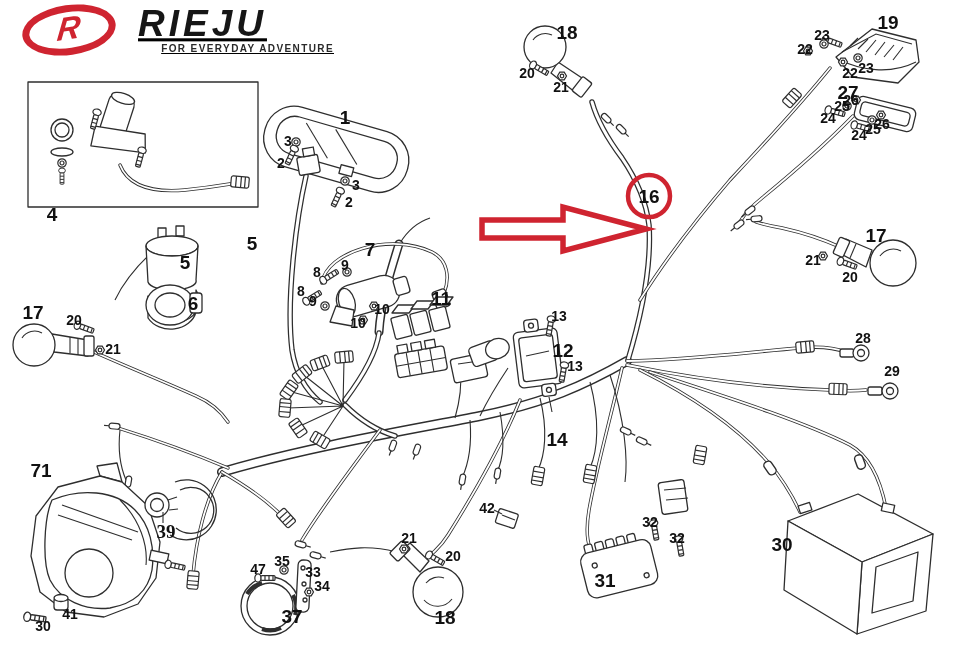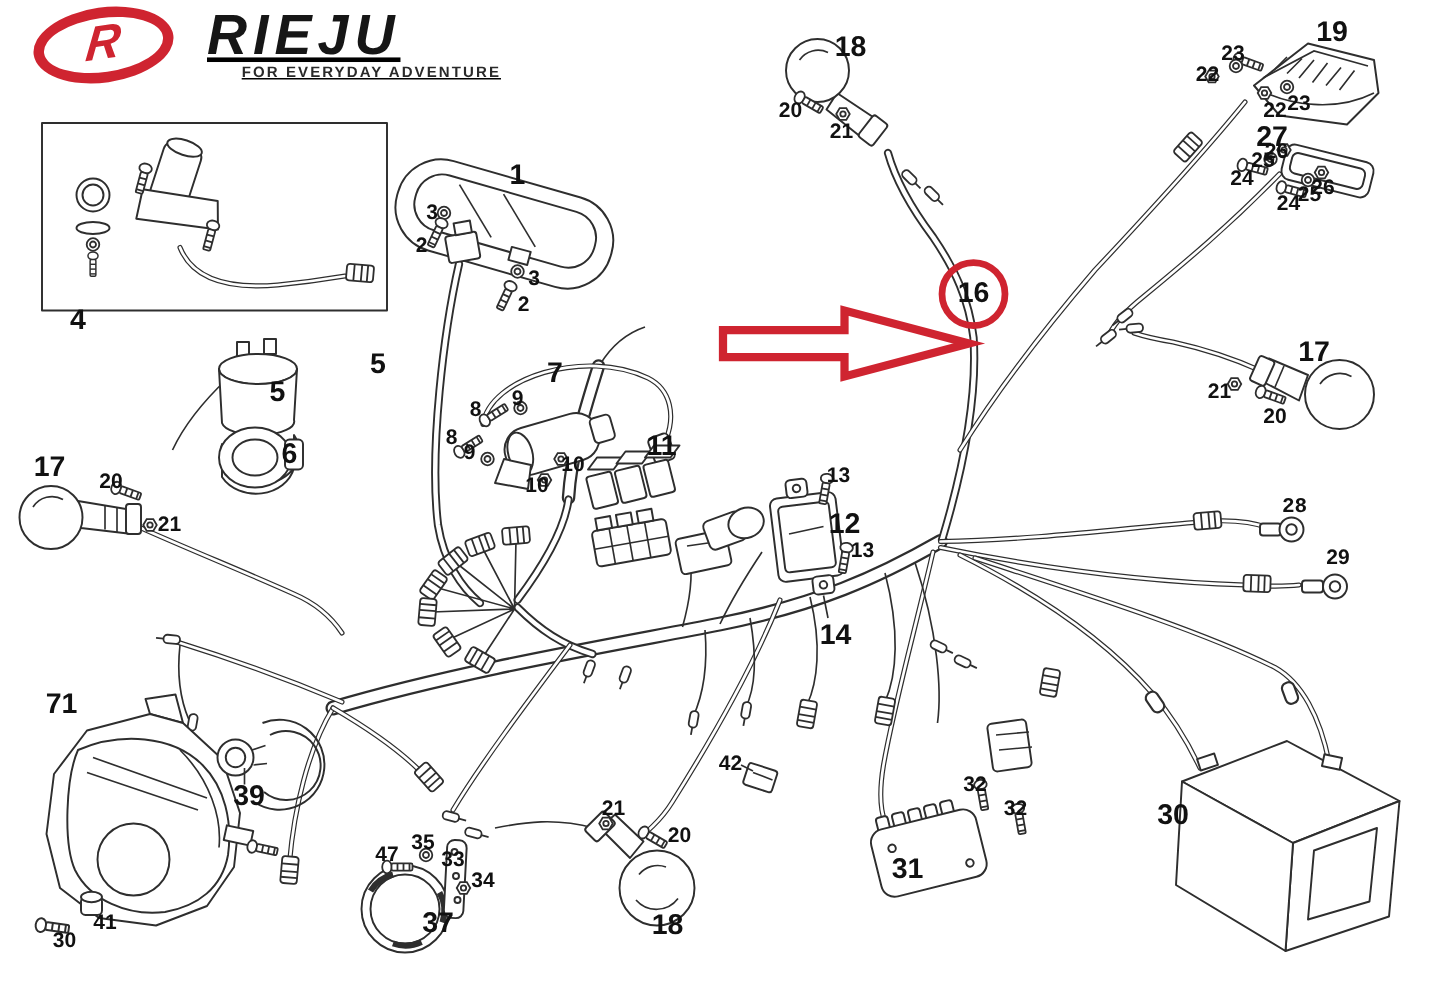"28" div.plabel { font-family: Liberation Mono, monospace -> none }
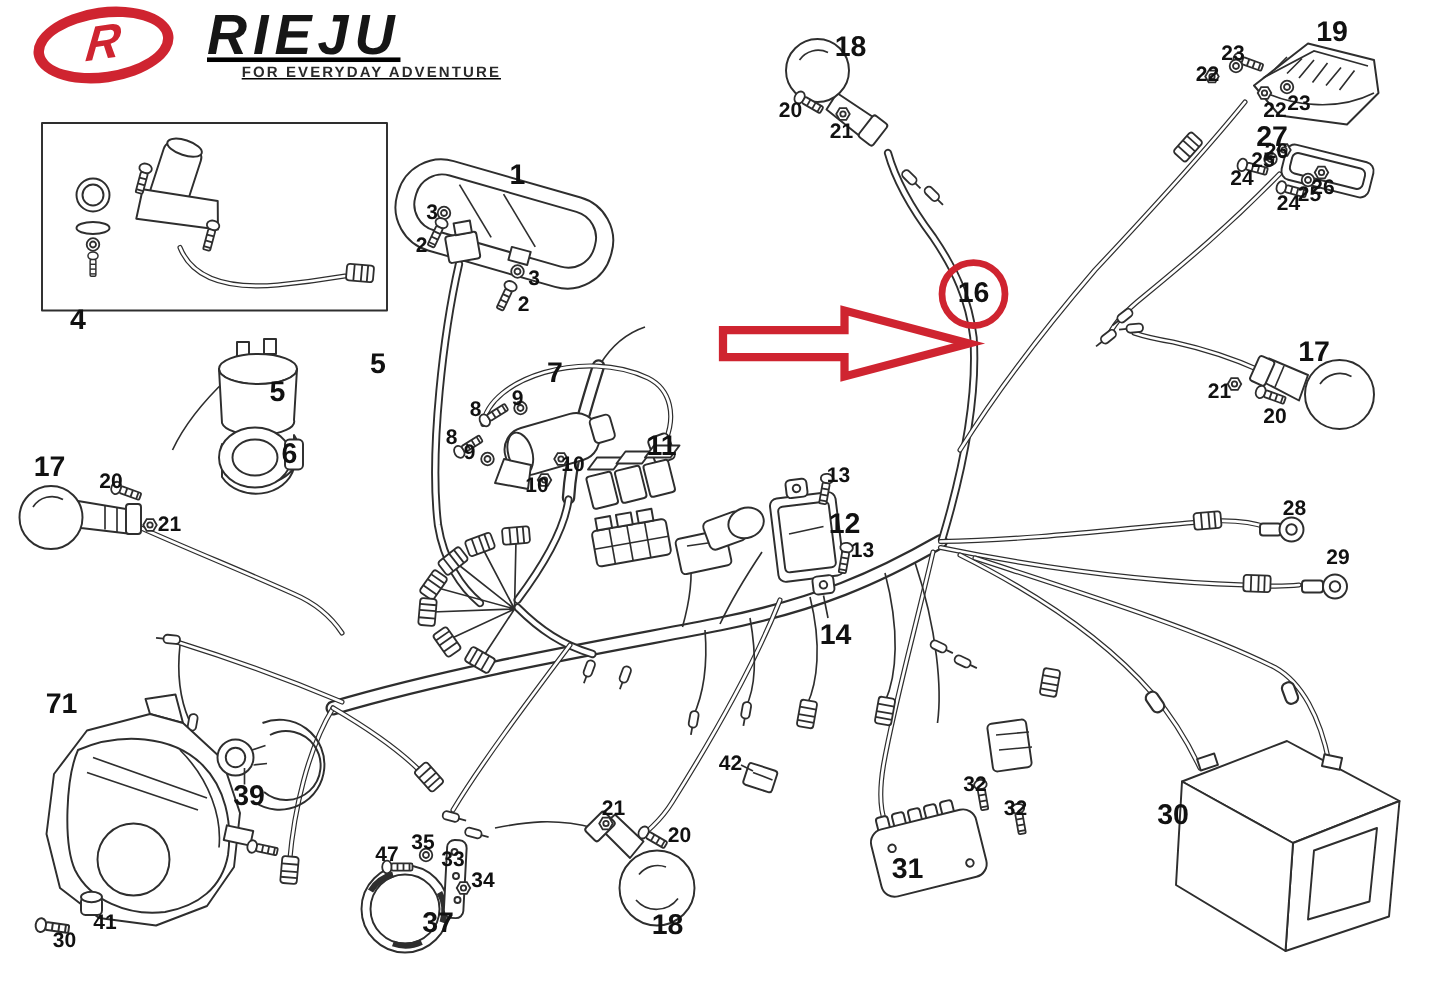"14" div.plabel { top: 424px -> 439px }
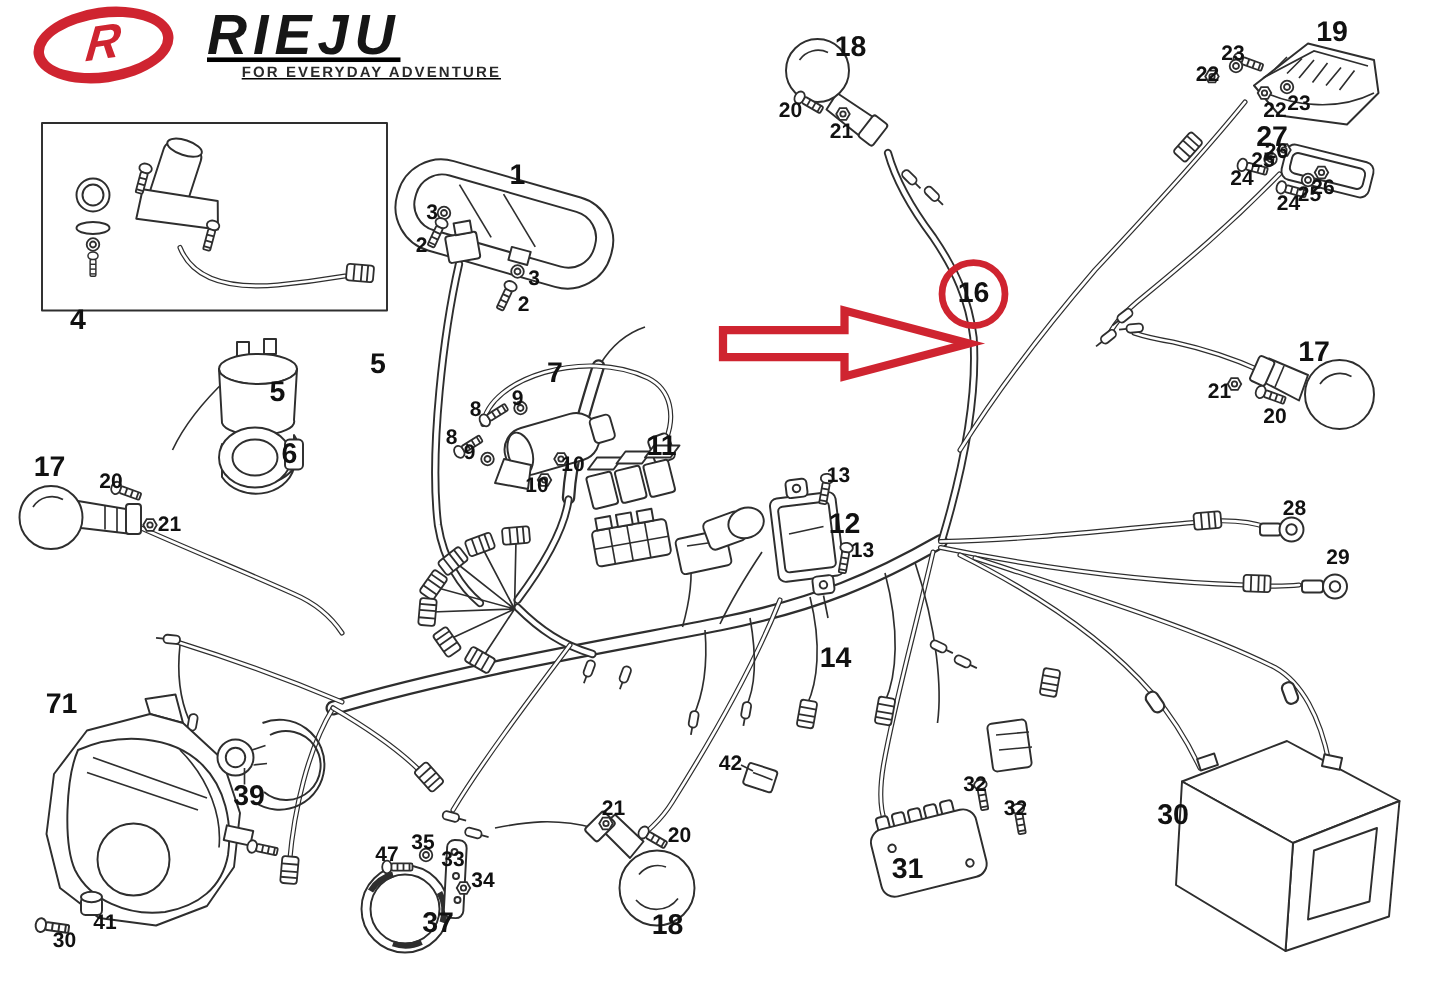"39" div.plabel { font-family: none -> Liberation Serif, serif }
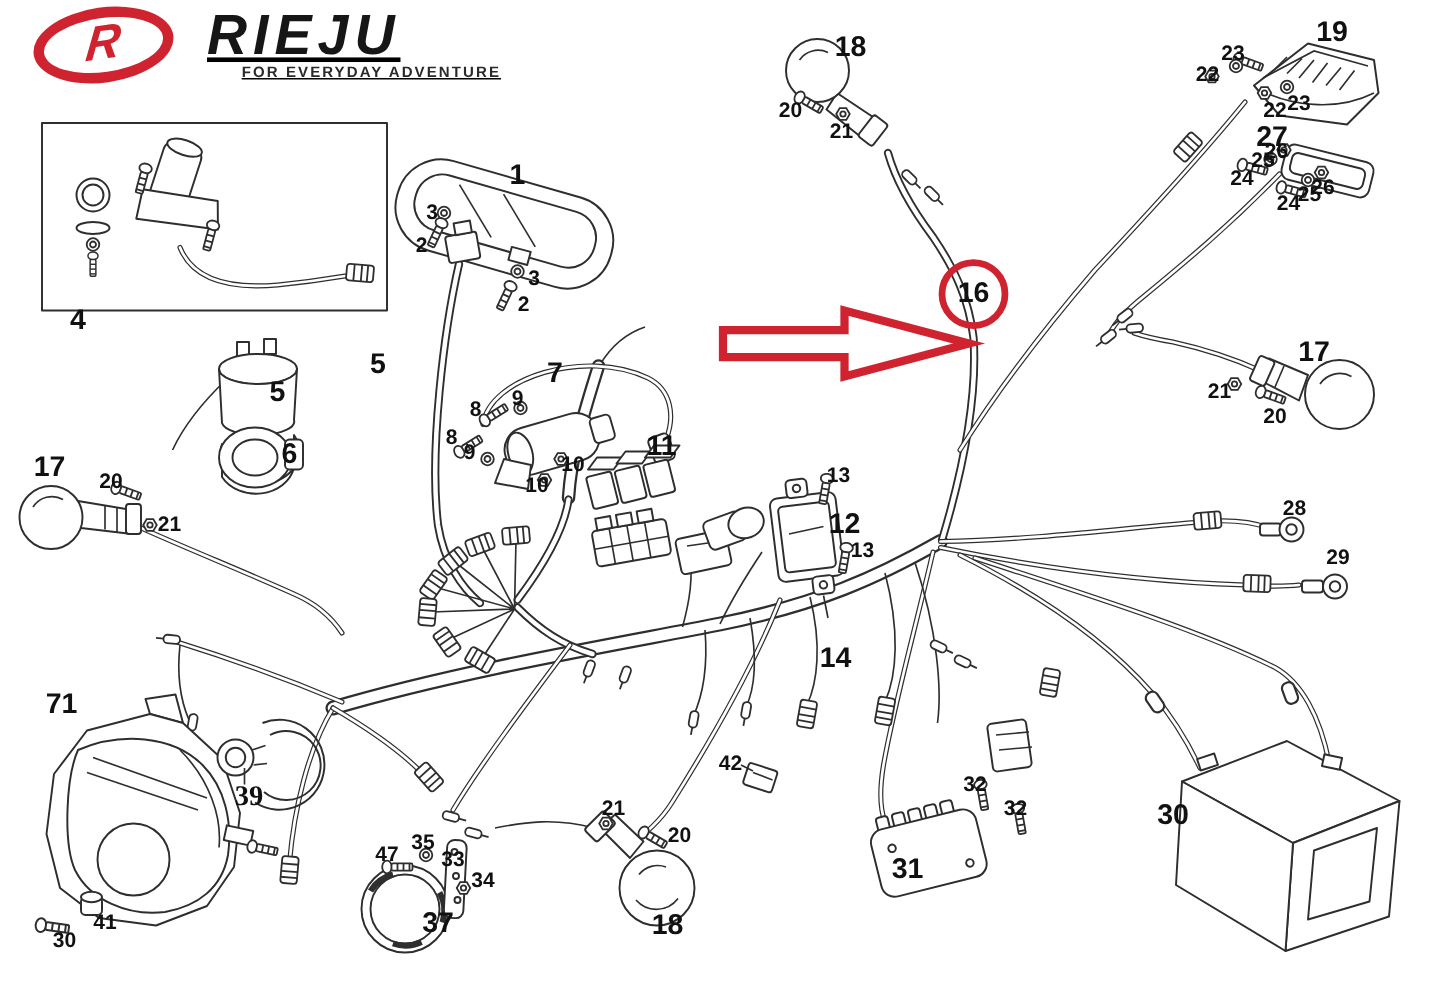"33" div.plabel { left: 302px -> 313px }
